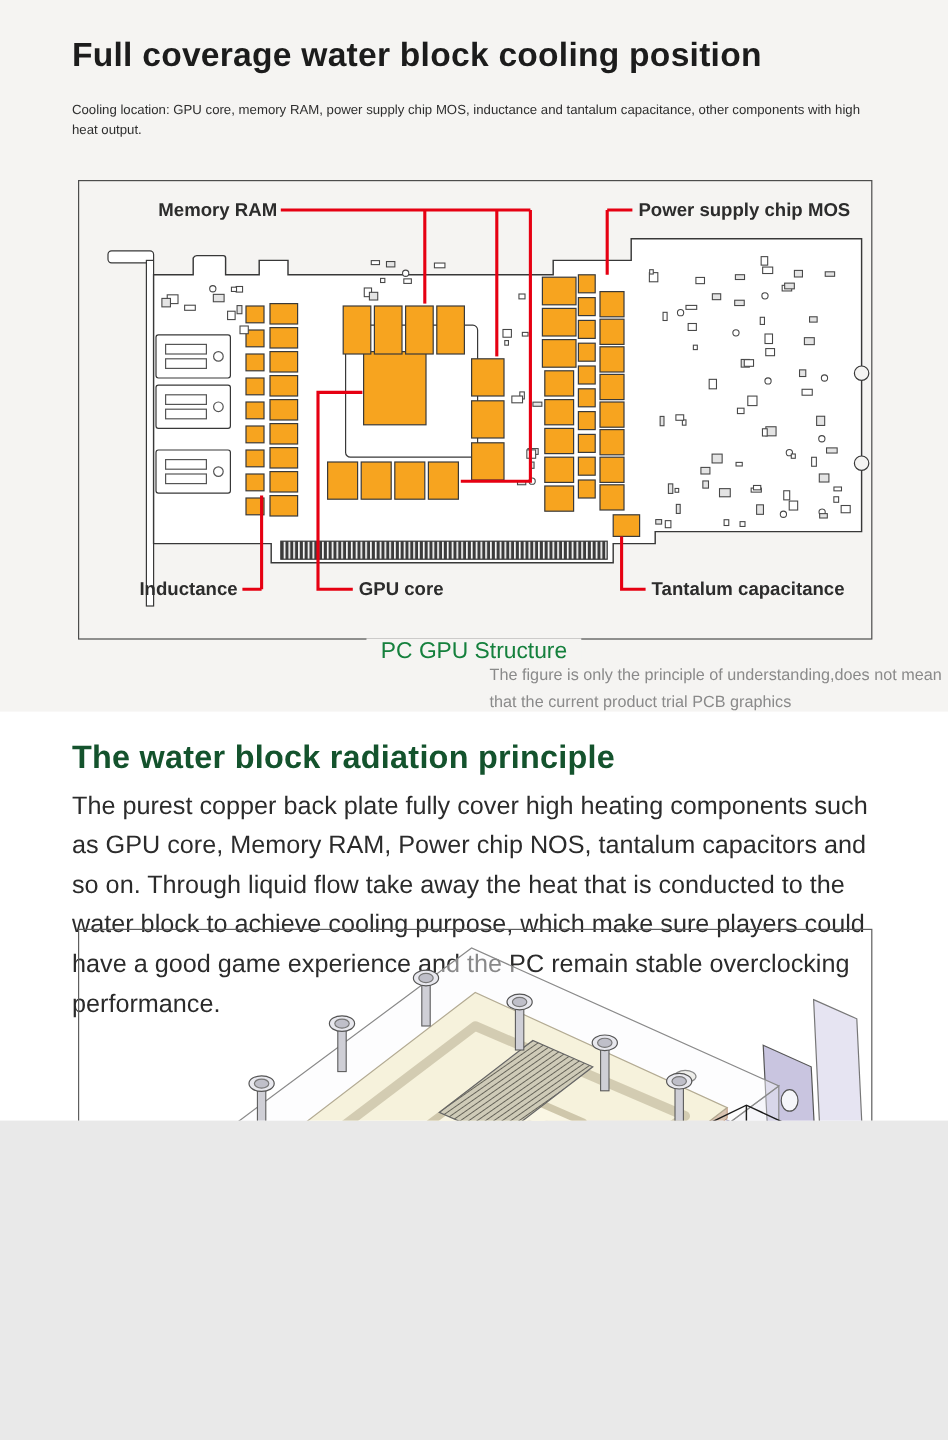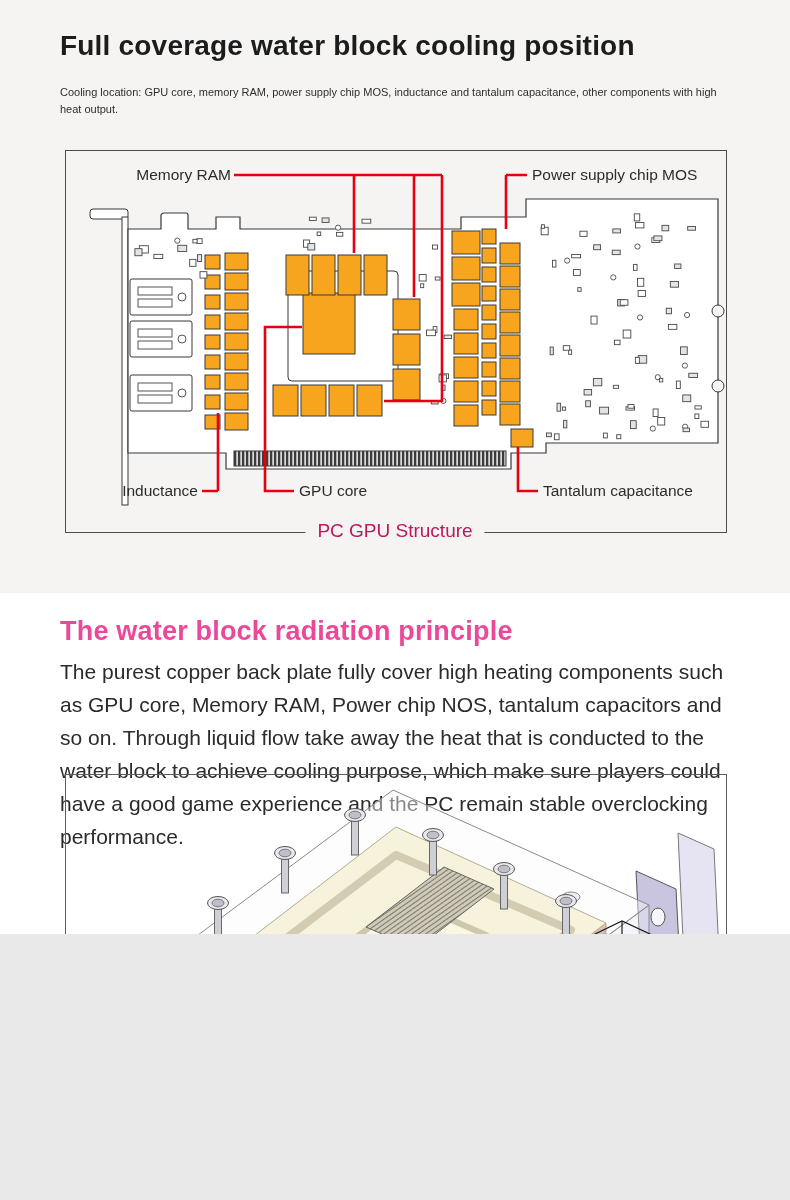"Memory RAM" .figbox { font-weight: none -> bold }
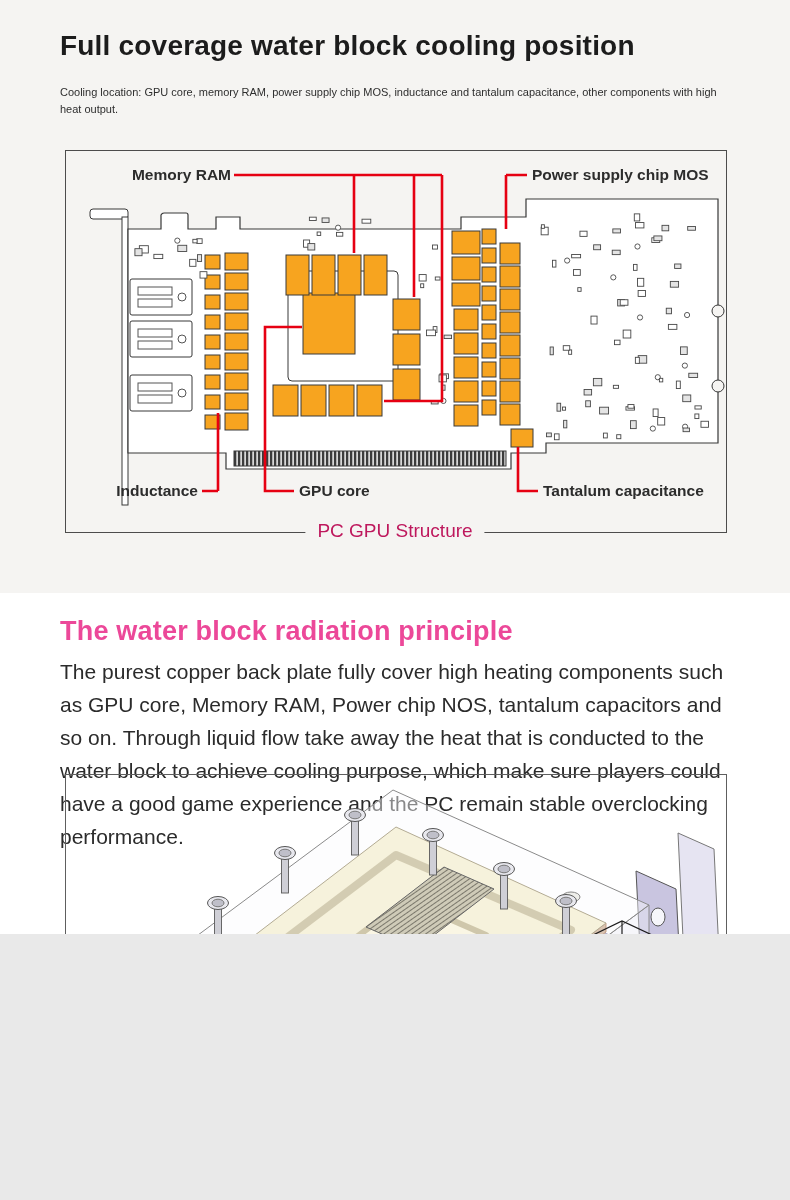"PC GPU Structure" .figcap { color: #be185d -> #15803d; margin-top: none -> 12px }
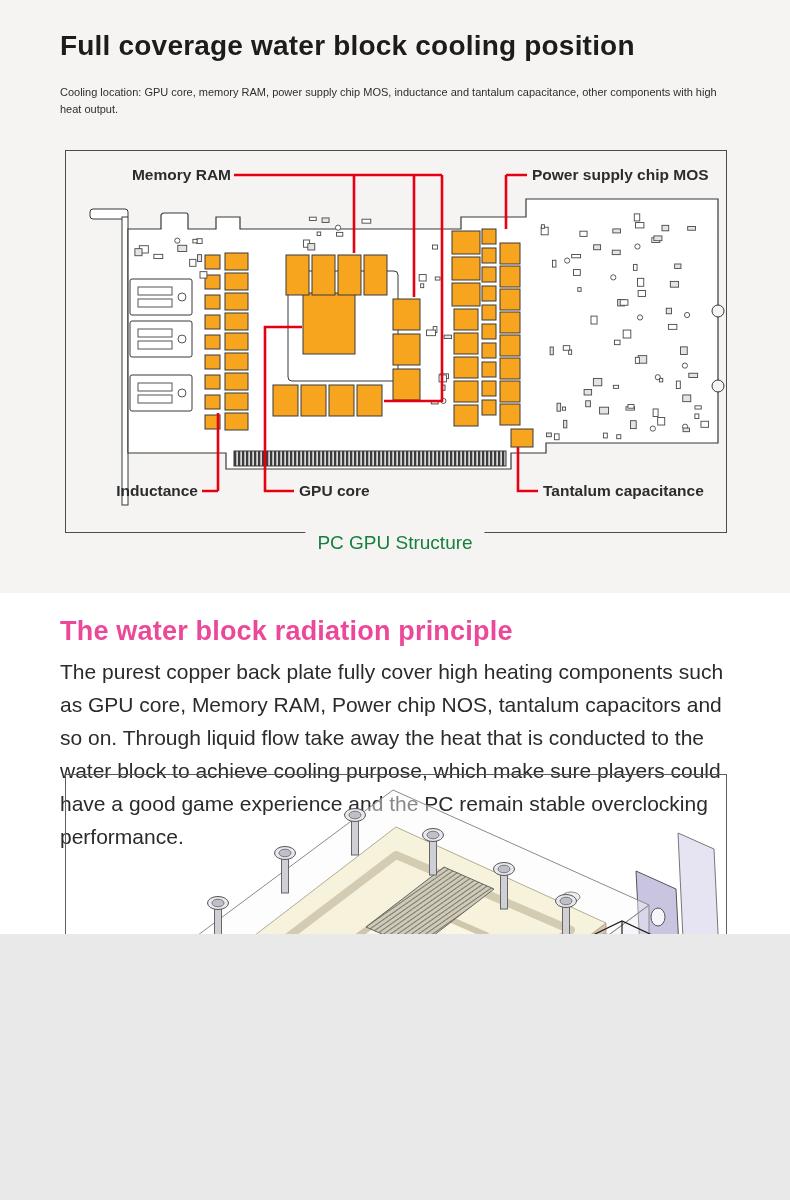"The figure is only the" p.disclaimer { html: none -> <p> <span>The figure is only the principle of understanding,does not mean</span><br> <span>that the current product trial PCB graphics</span> </p> }
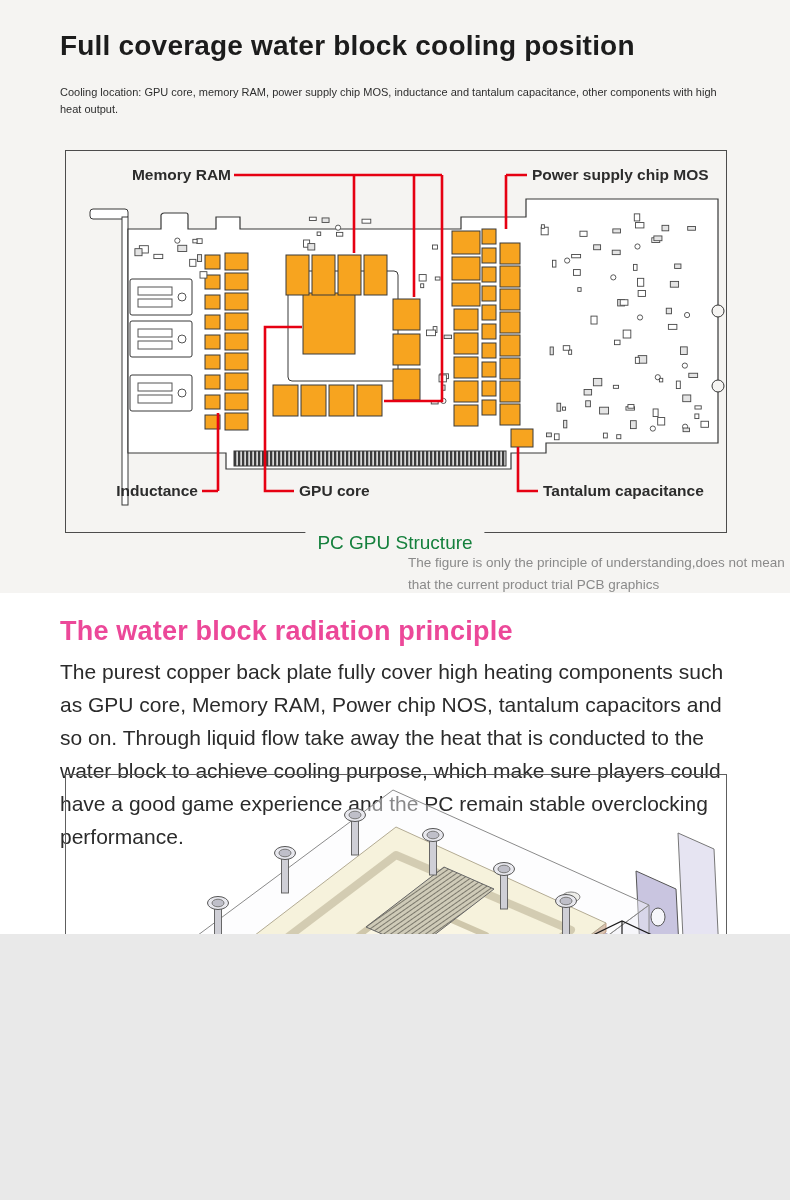"The water block radiation principle" .h1b { color: #ec4899 -> #14532d }
